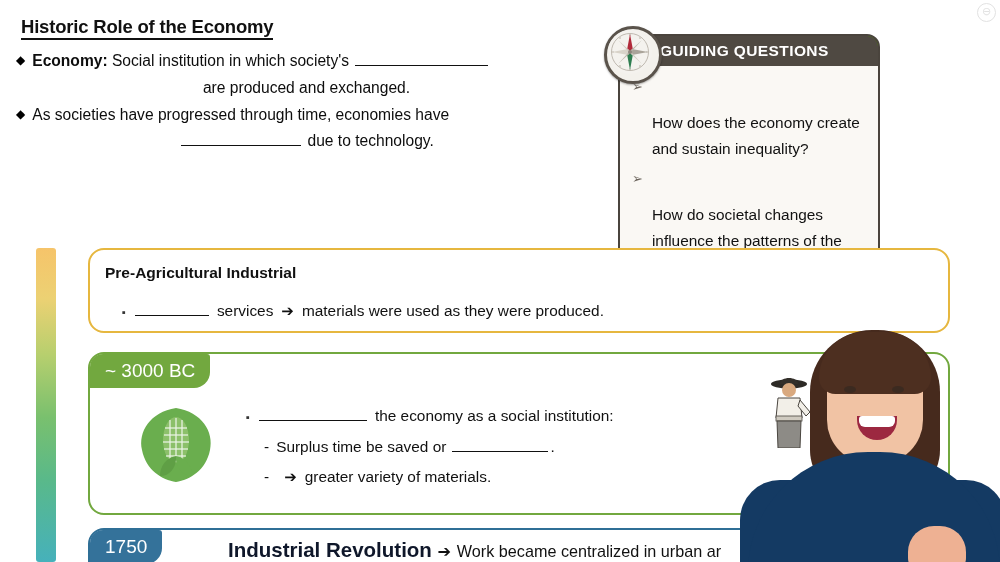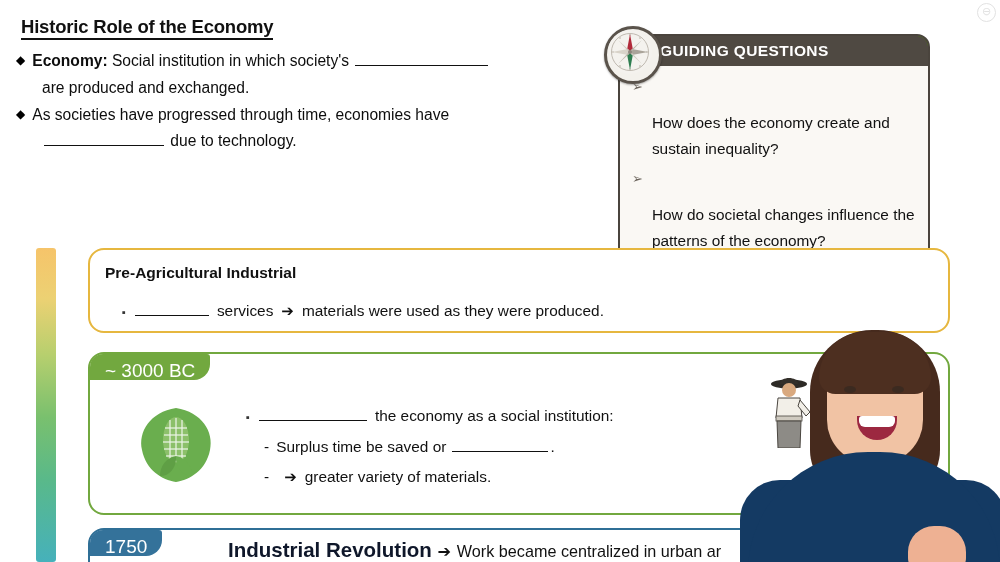"GUIDING QUESTIONS" .gq-card { width: 312px -> 262px }
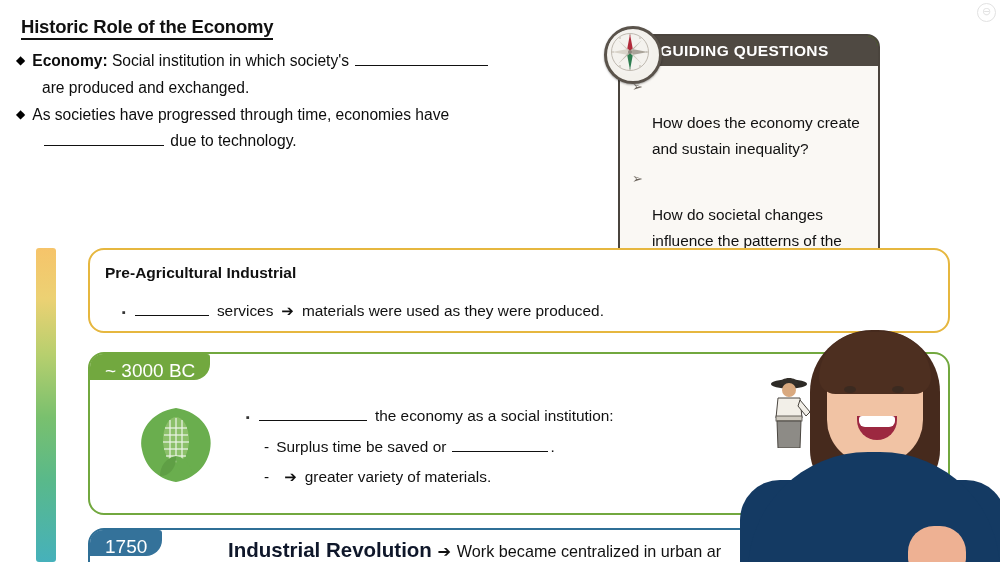"are produced and exchanged." .indent-line { text-align: none -> center }
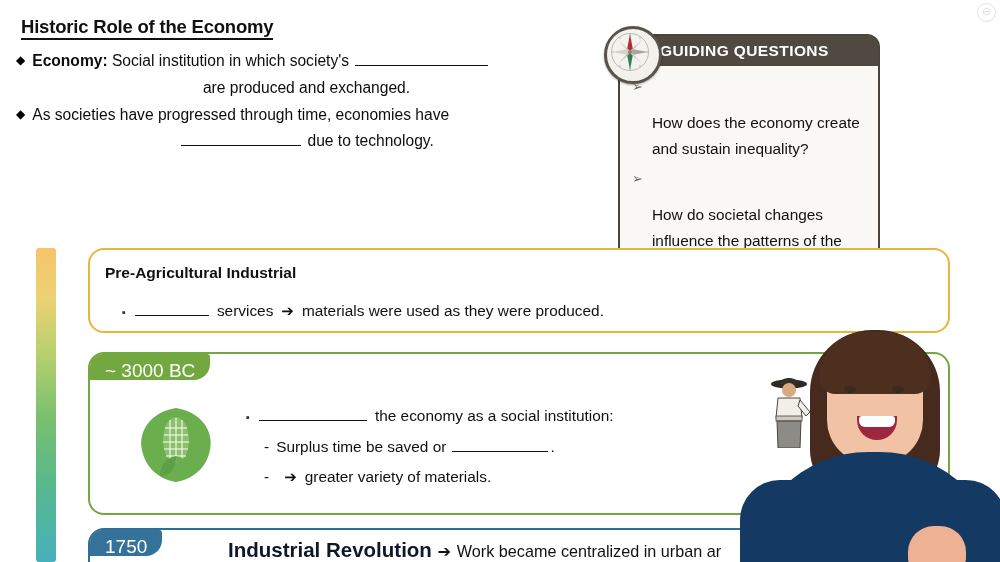"~ 3000 BC" .era-tab { padding: 7px 15px 0 15px -> 7px 15px 8px 15px }
